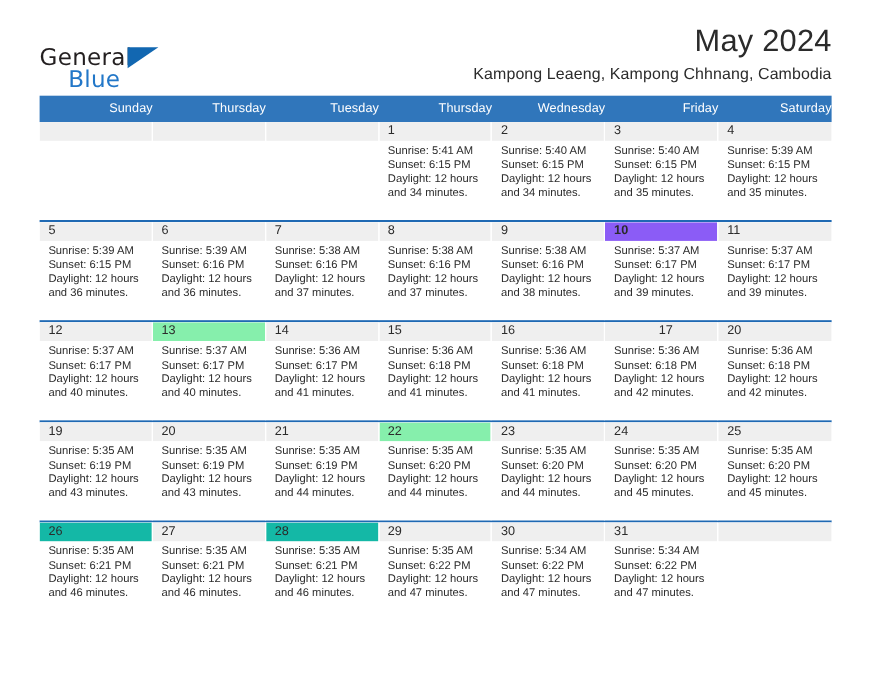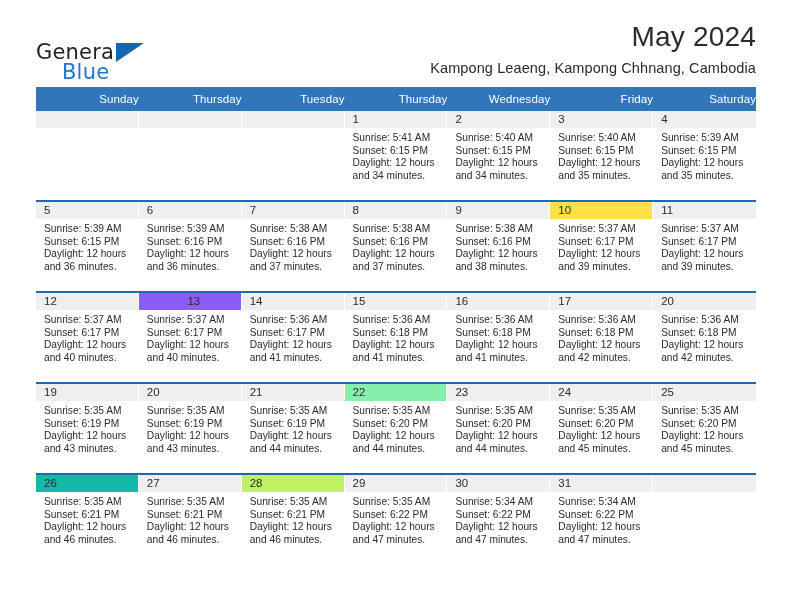"10" div.daynum-band { background: #fde047 -> #8b5cf6; font-weight: none -> bold }
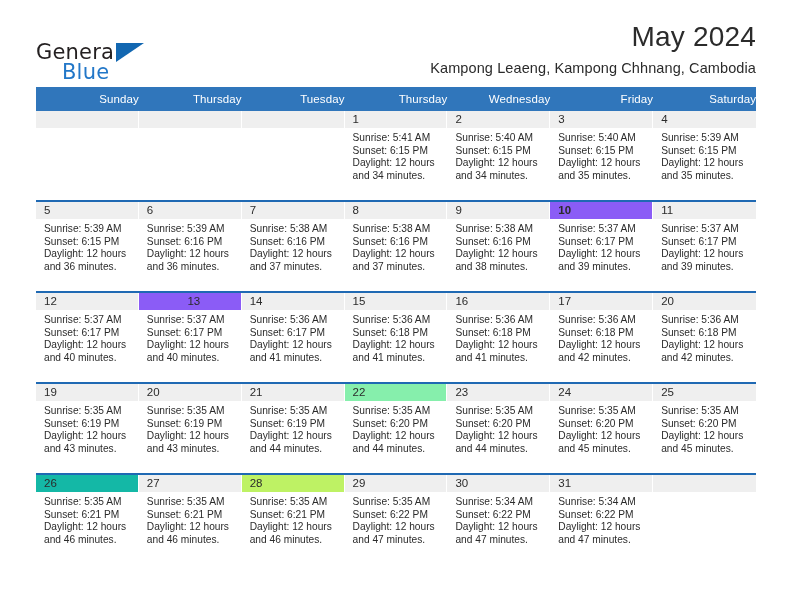"13" div.daynum-band { background: #8b5cf6 -> #86efac; text-align: center -> none }
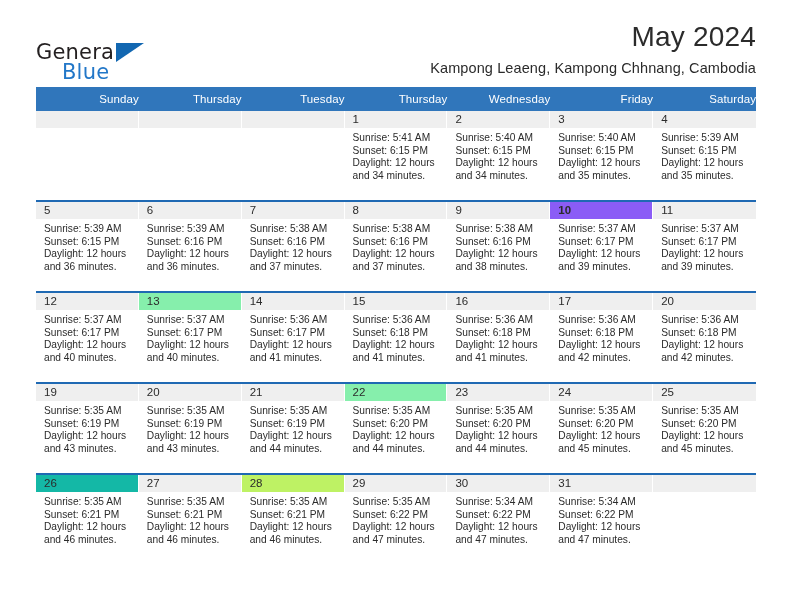"17" div.daynum-band { text-align: none -> center }
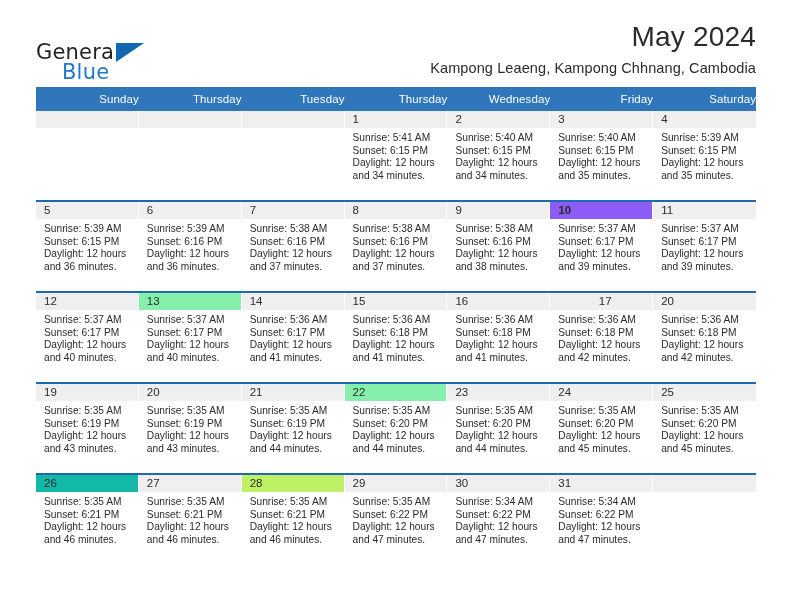"28" div.daynum-band { background: #bef264 -> #14b8a6 }
